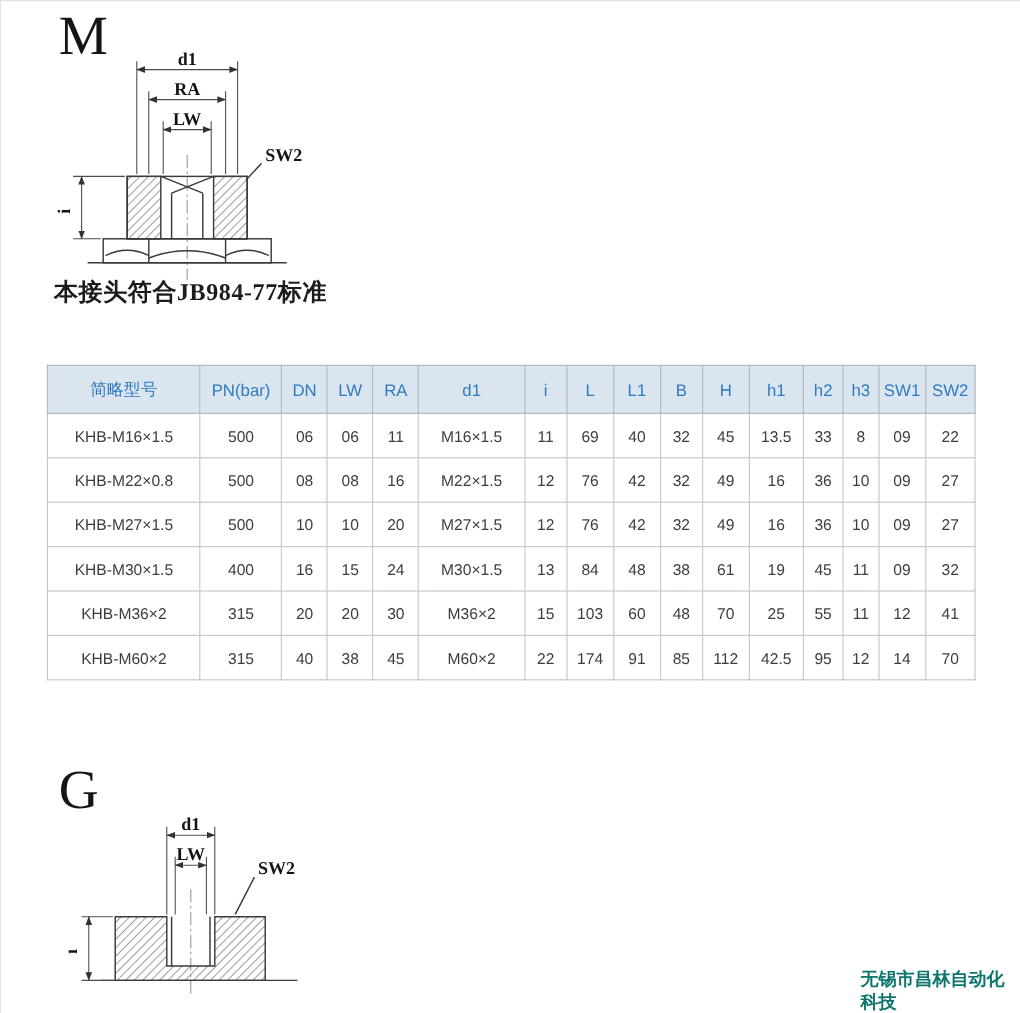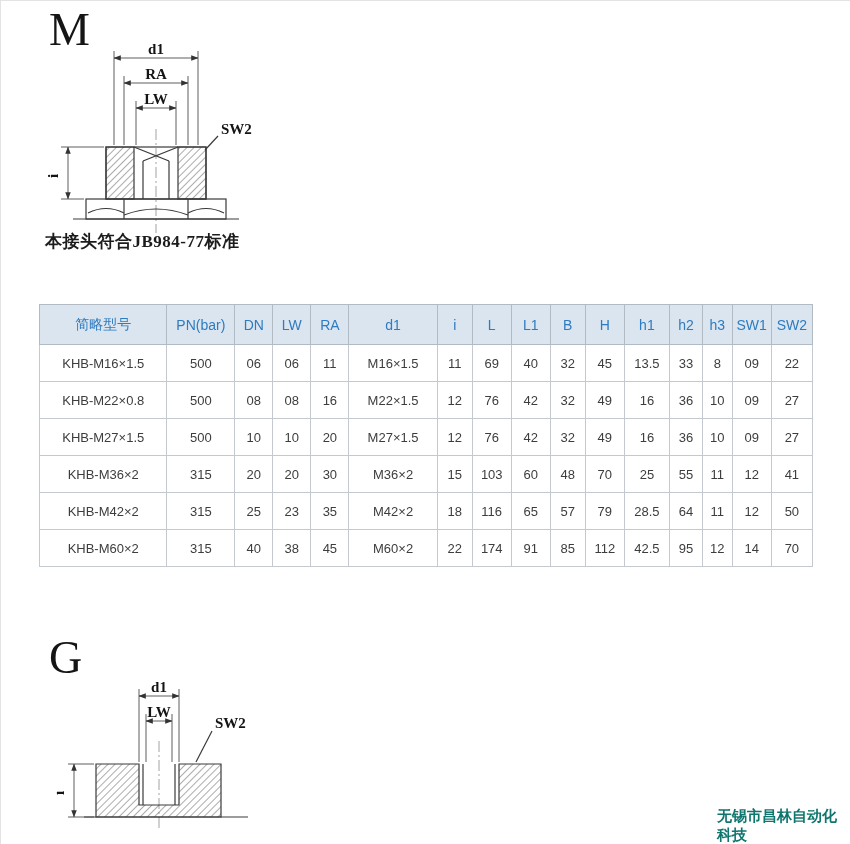"本接头符合JB984-77标准" .note { font-size: 17px -> 20px }
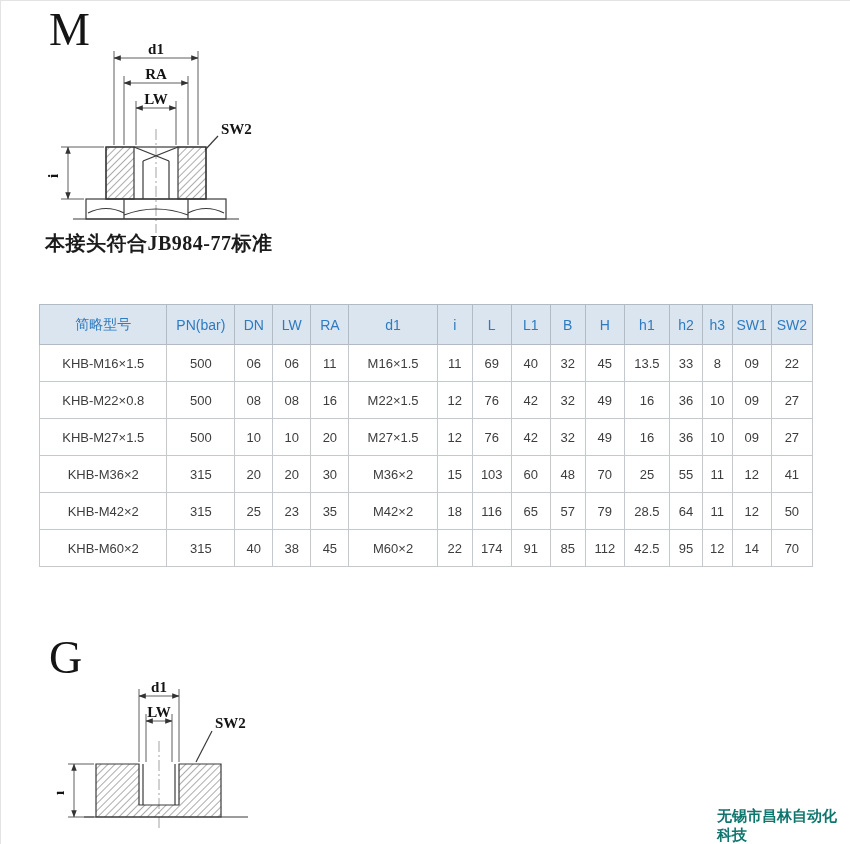"KHB-M30×1.5" tr { html: none -> <tr> <td>KHB-M30×1.5</td> <td>400</td> <td>16</td> <td>15</td> <td>24</td> <td>M30×1.5</td> <td>13</td> <td>84</td> <td>48</td> <td>38</td> <td>61</td> <td>19</td> <td>45</td> <td>11</td> <td>09</td> <td>32</td> </tr> }
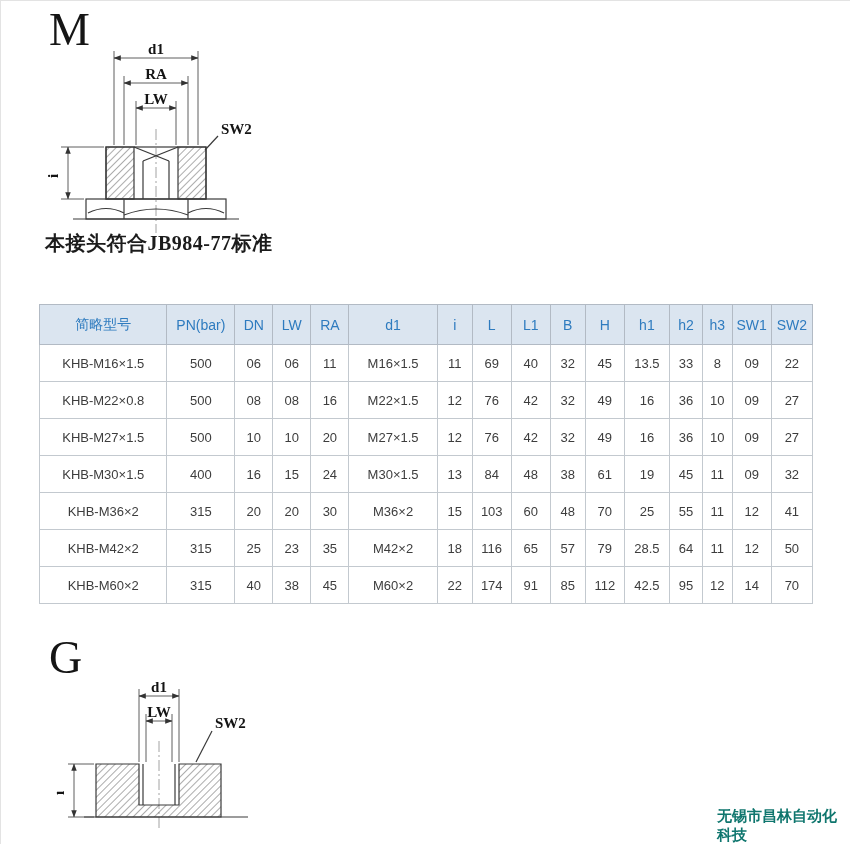"KHB-M42×2" tr { html: <tr> <td>KHB-M42×2</td> <td>315</td> <td>25</td> <td>23</td> <td>35</td> <td>M42×2</td> <td>18</td> <td>116</td> <td>65</td> <td>57</td> <td>79</td> <td>28.5</td> <td>64</td> <td>11</td> <td>12</td> <td>50</td> </tr> -> none }
